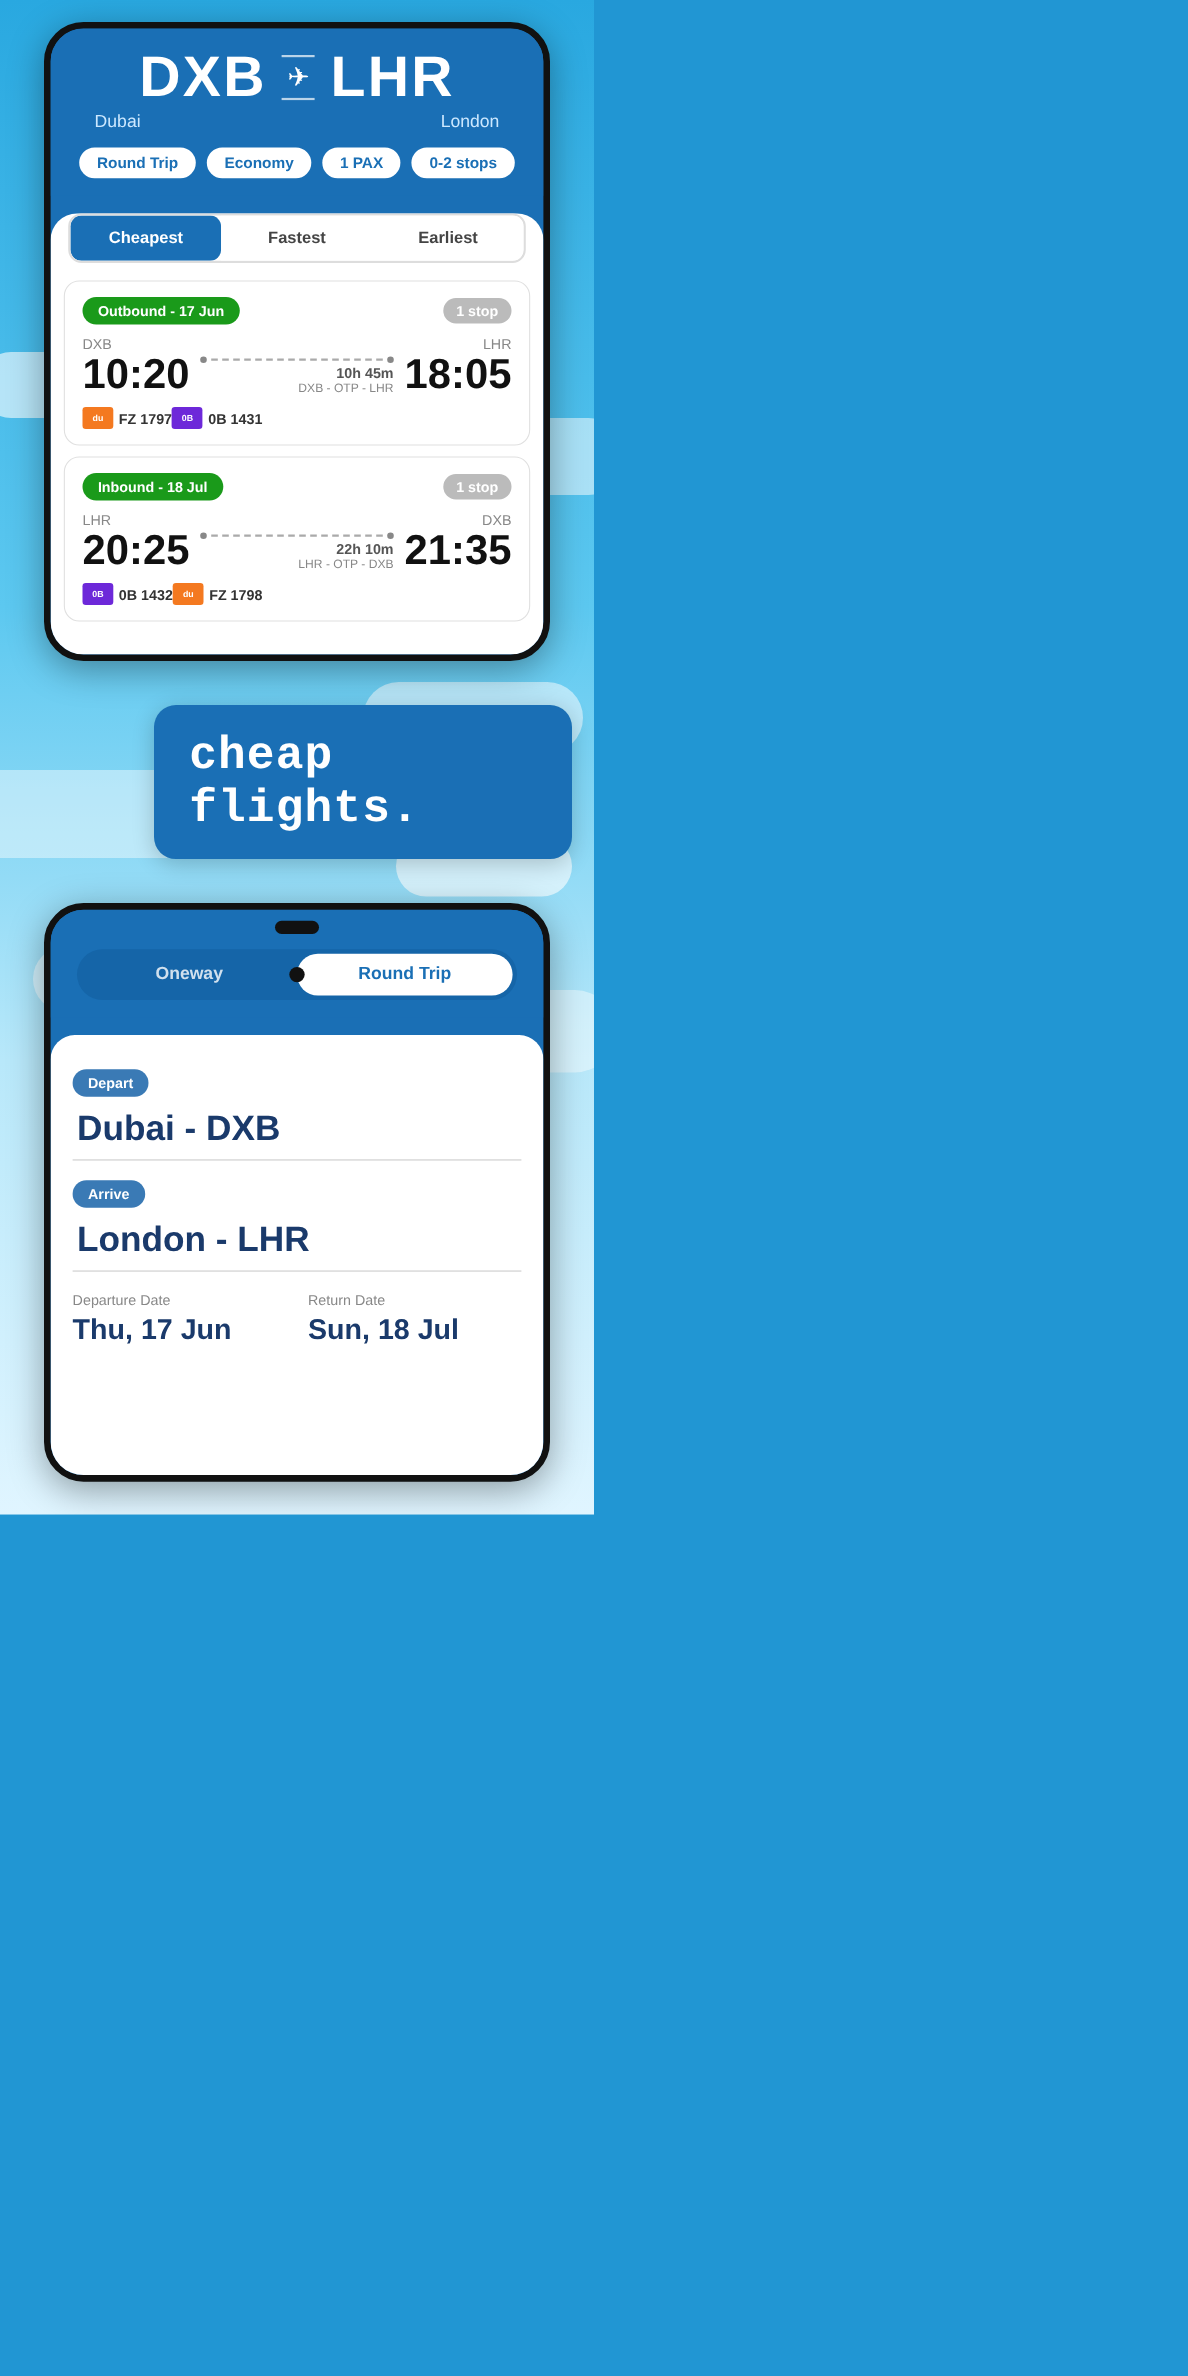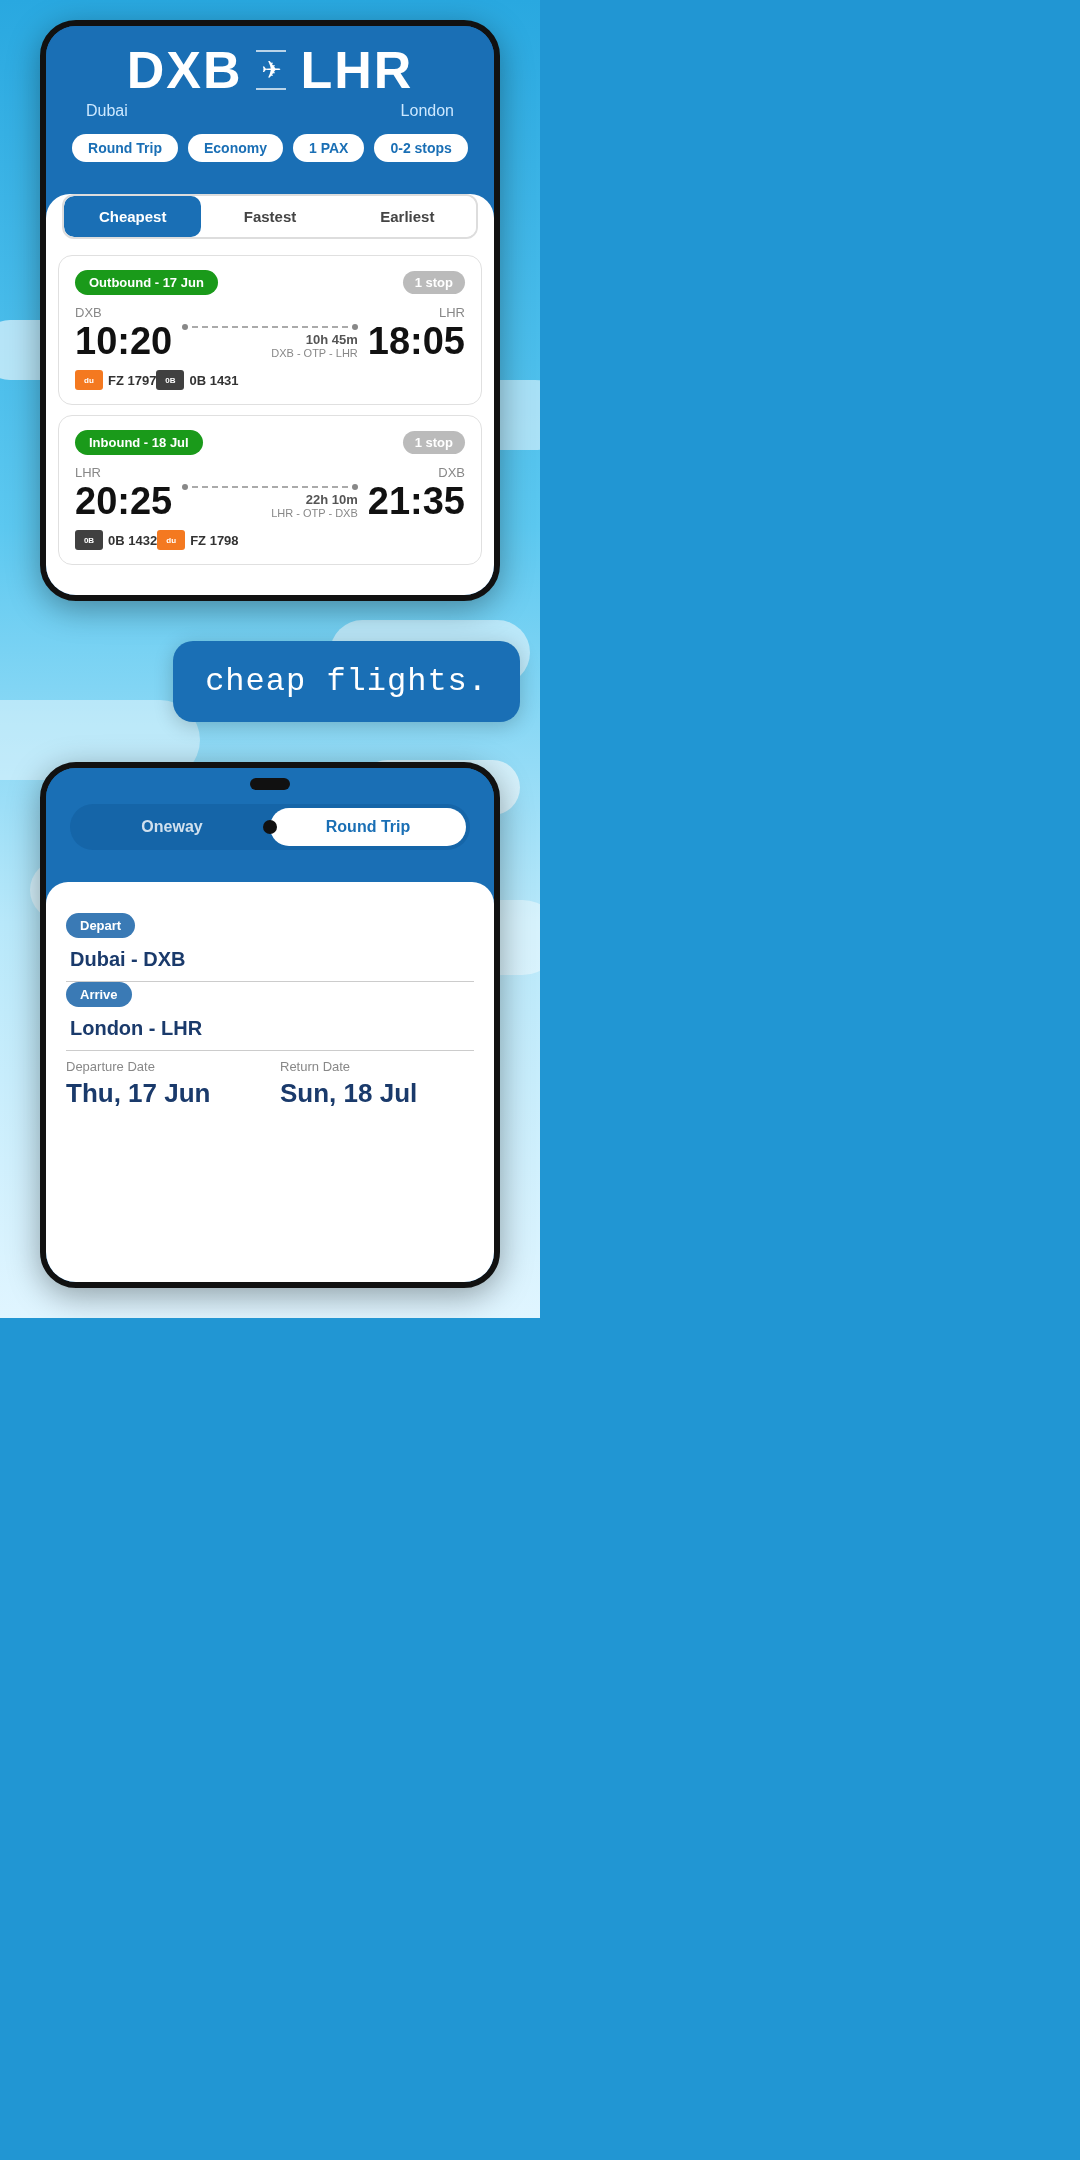"0B" .logo-blue { background: #404040 -> #6d28d9 }
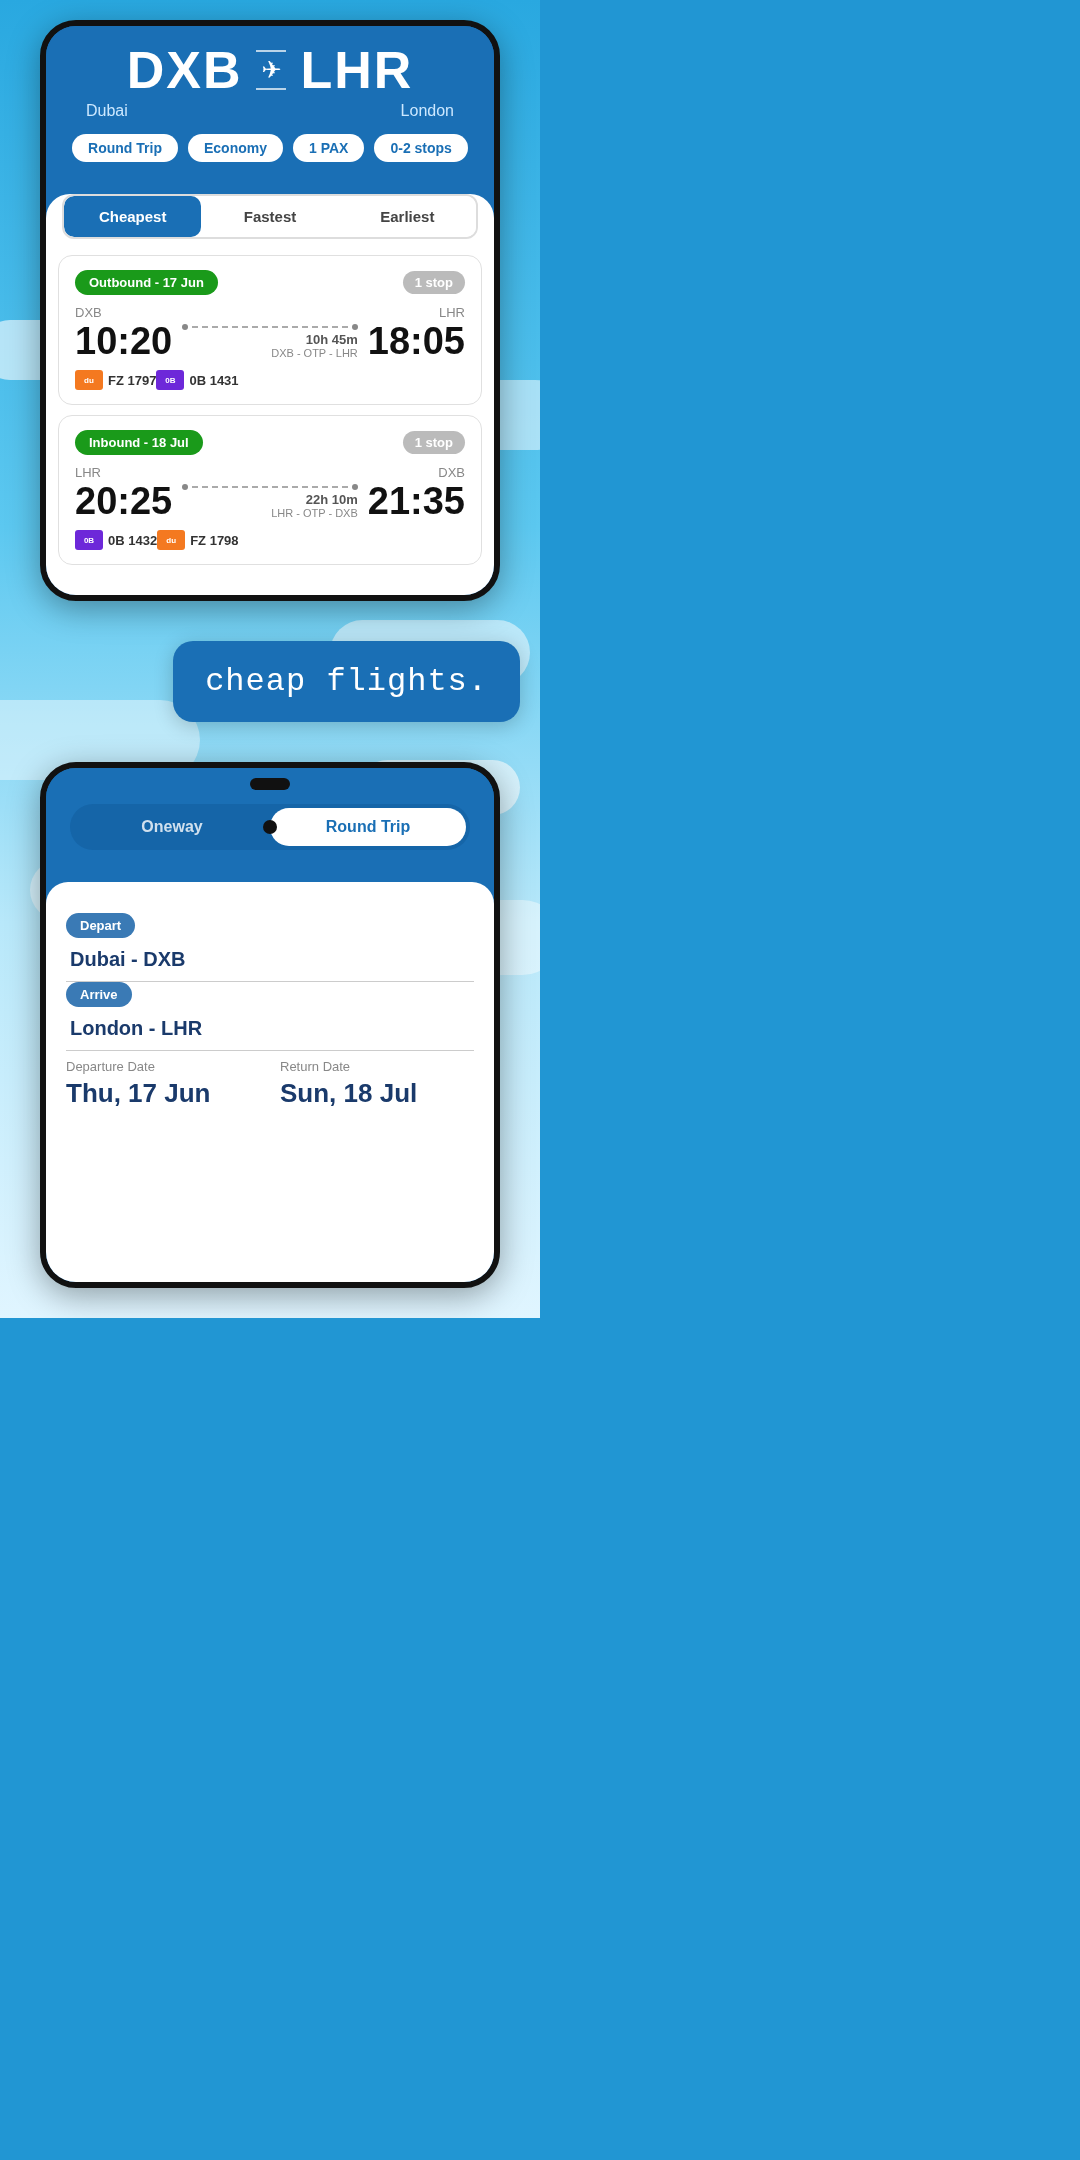"cheap flights." .promo-text { font-size: 32px -> 42px; font-weight: 400 -> 700 }
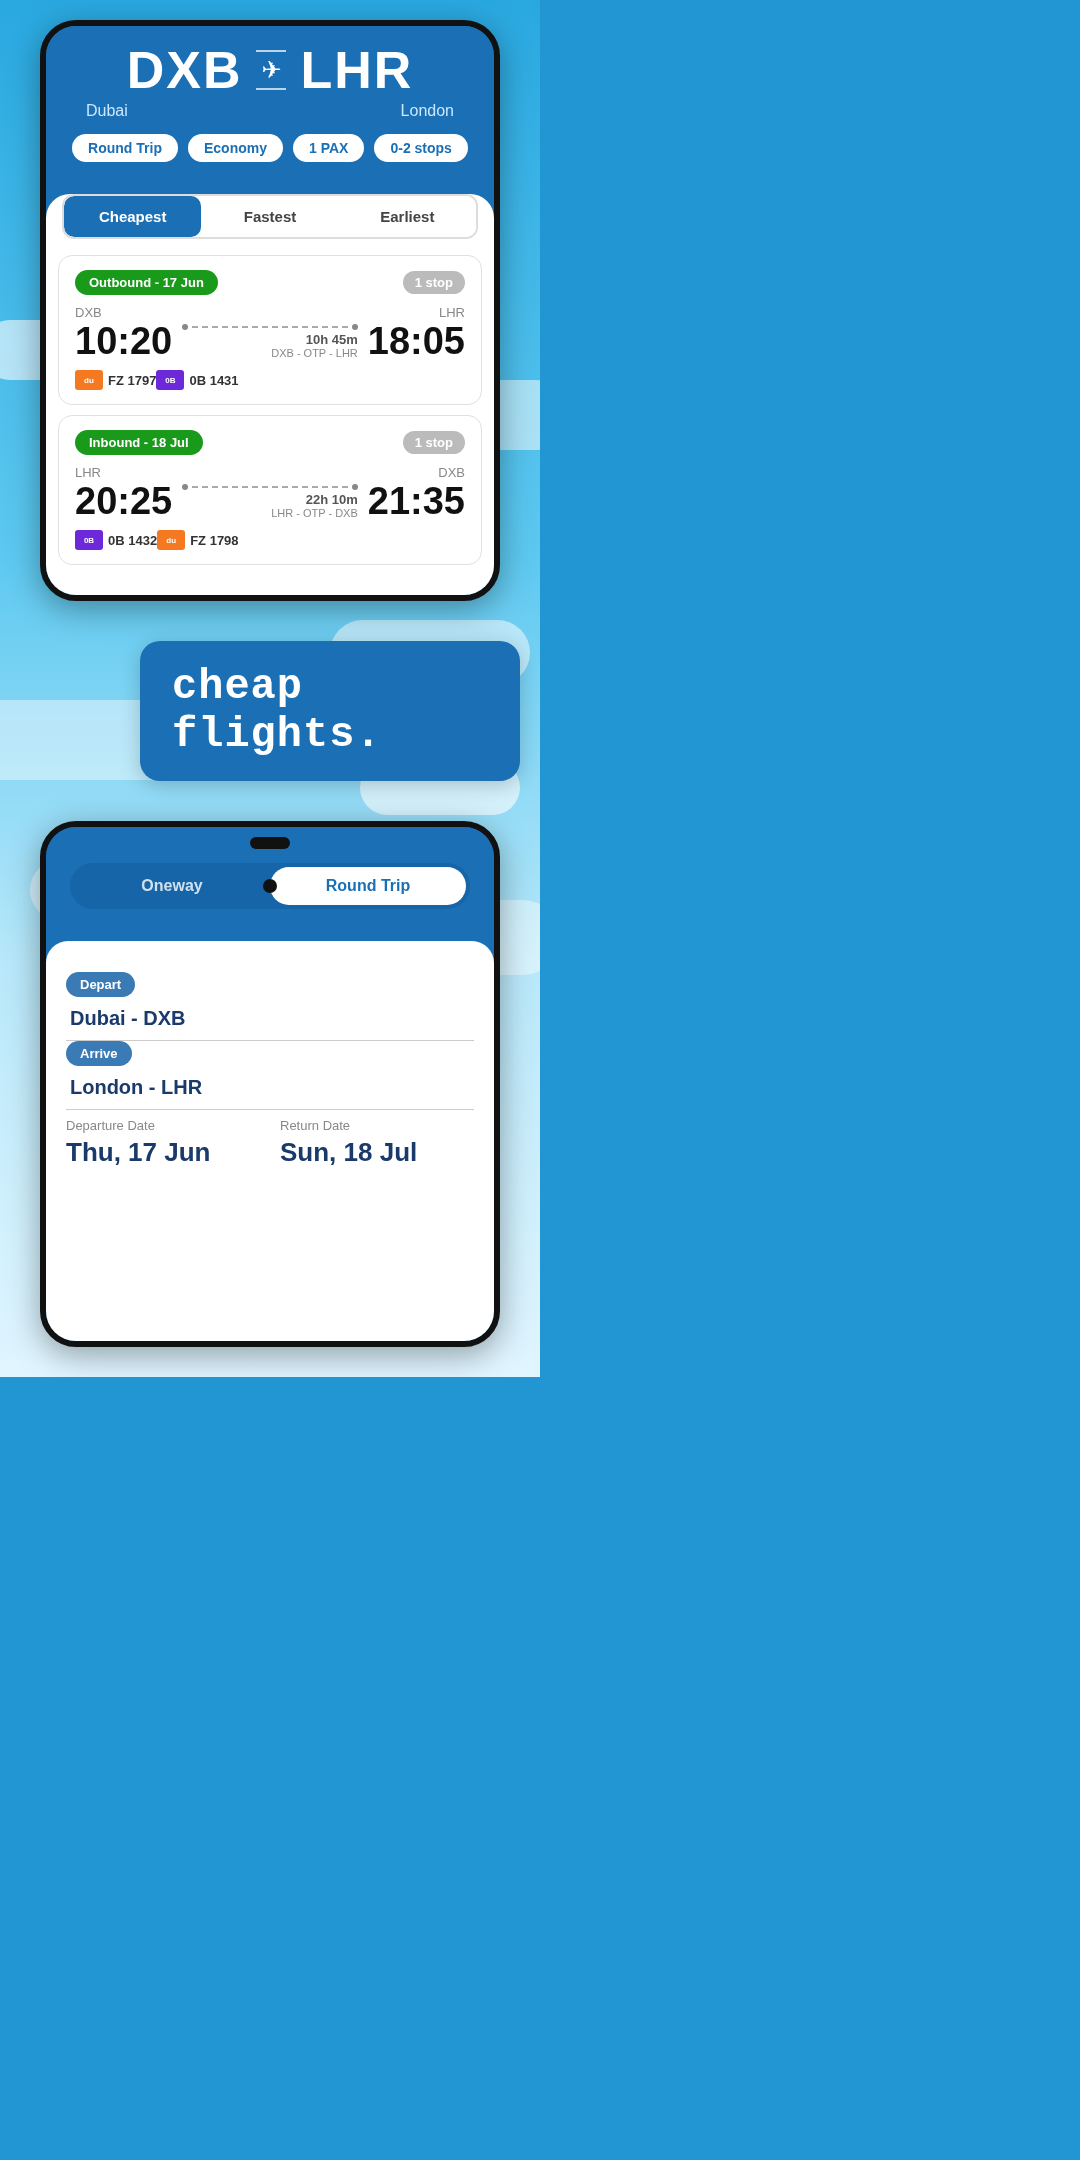"Dubai - DXB" .field-value-dark { font-size: 20px -> 32px; margin-bottom: none -> 18px }
